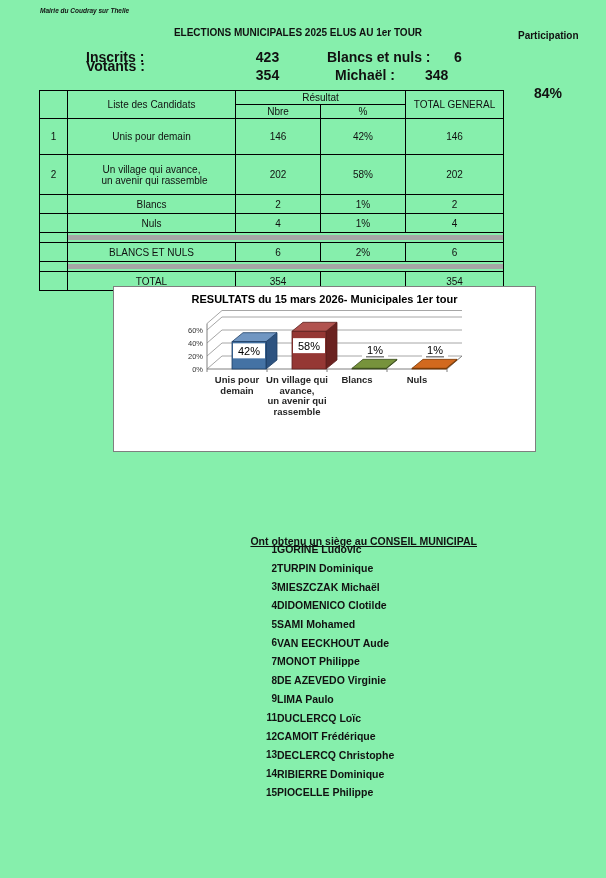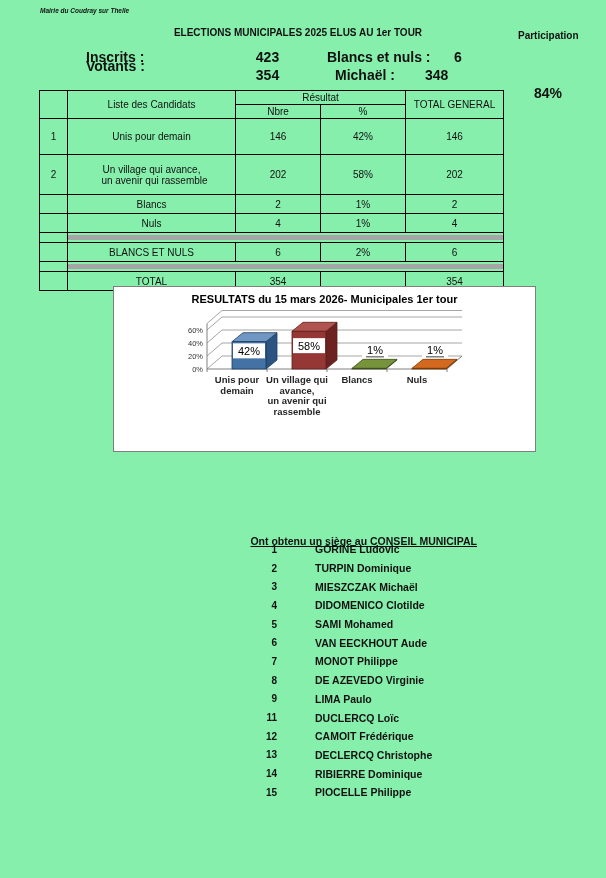"GORINE Ludovic" .elected-name { margin-left: 38px -> none }
